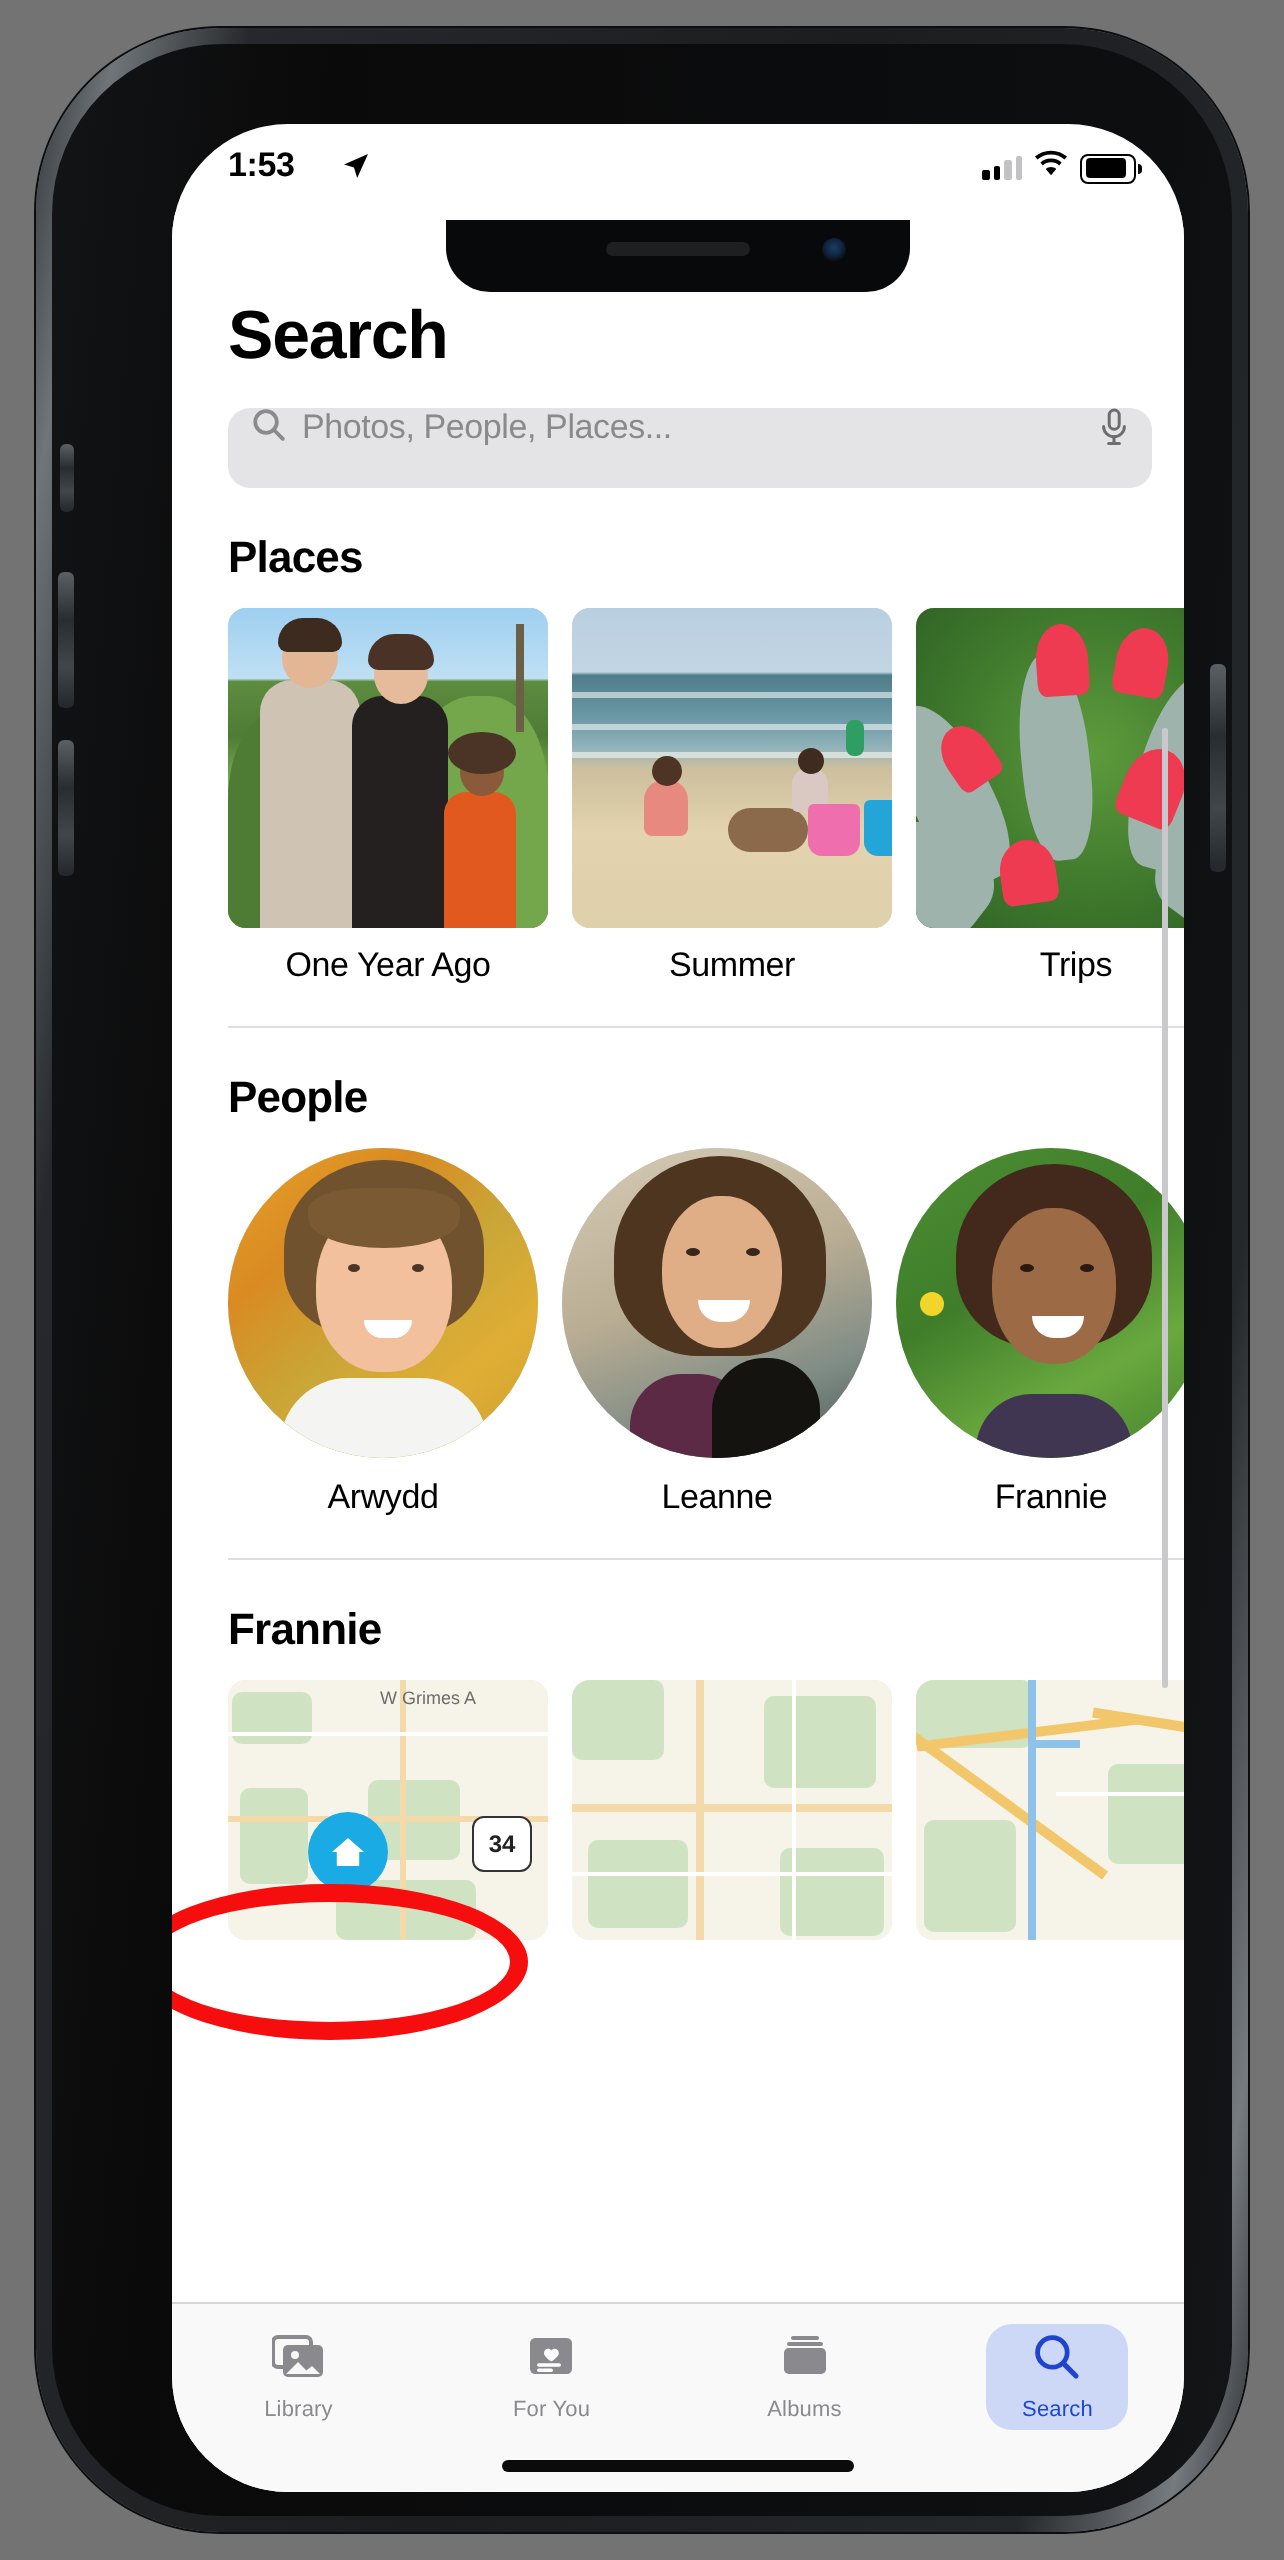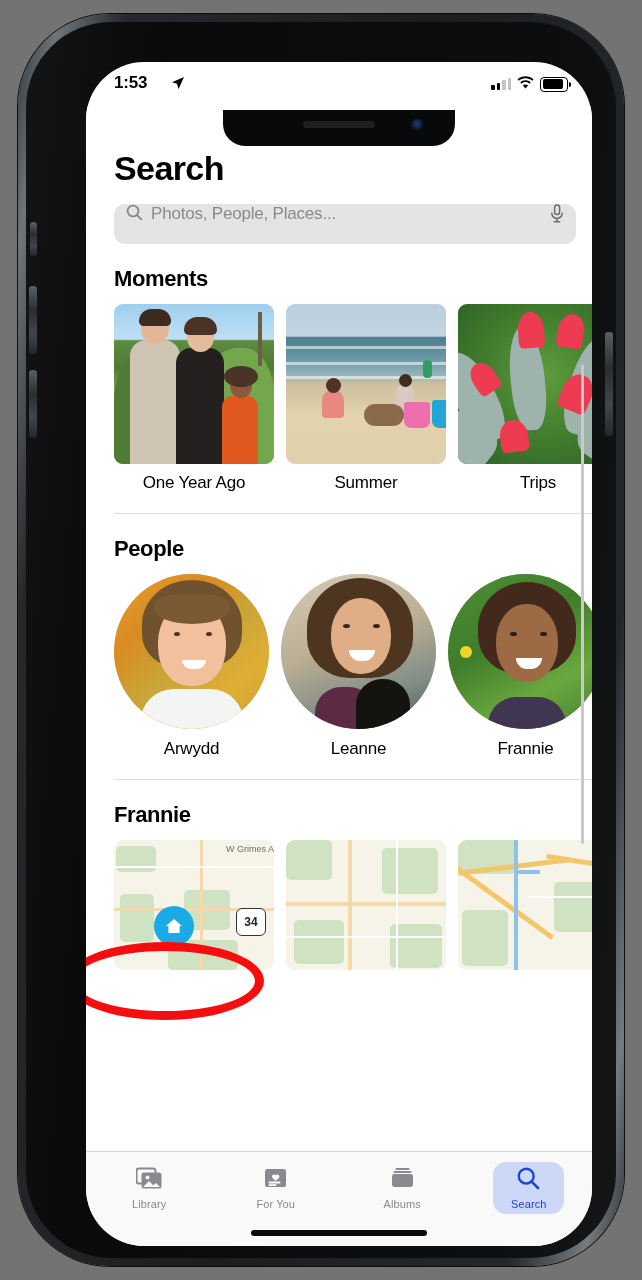"Moments" div.sec-head { text: Moments -> Places }
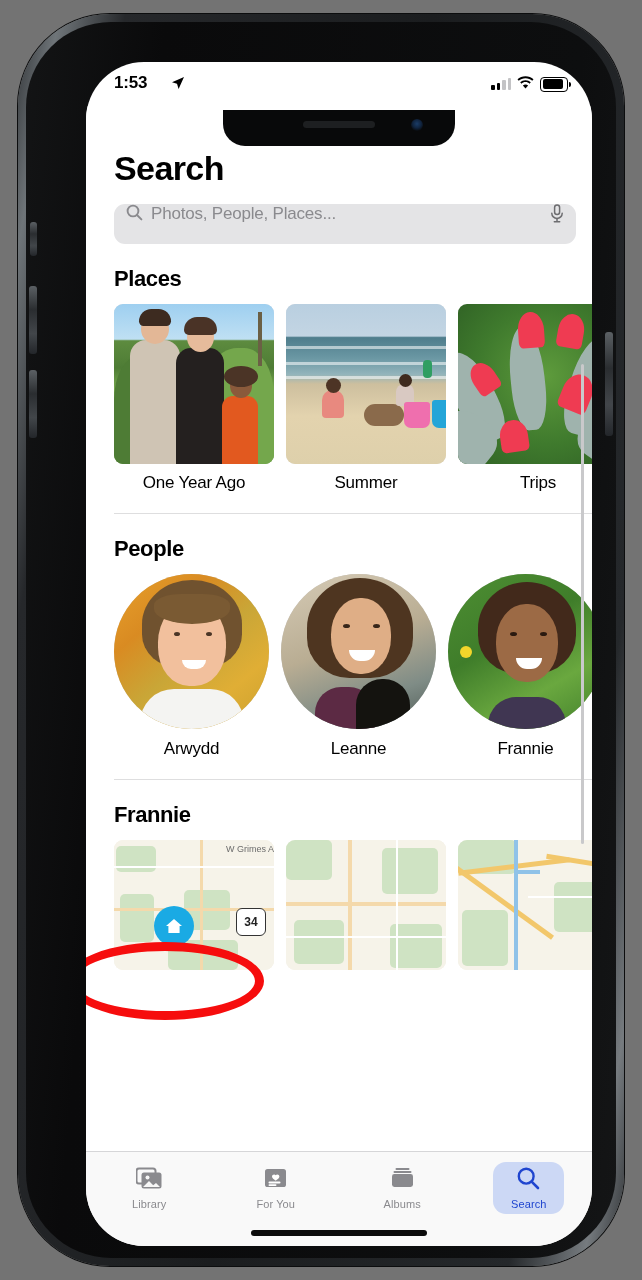"W Grimes A" div.mlabel { margin-left: 36px -> none }
